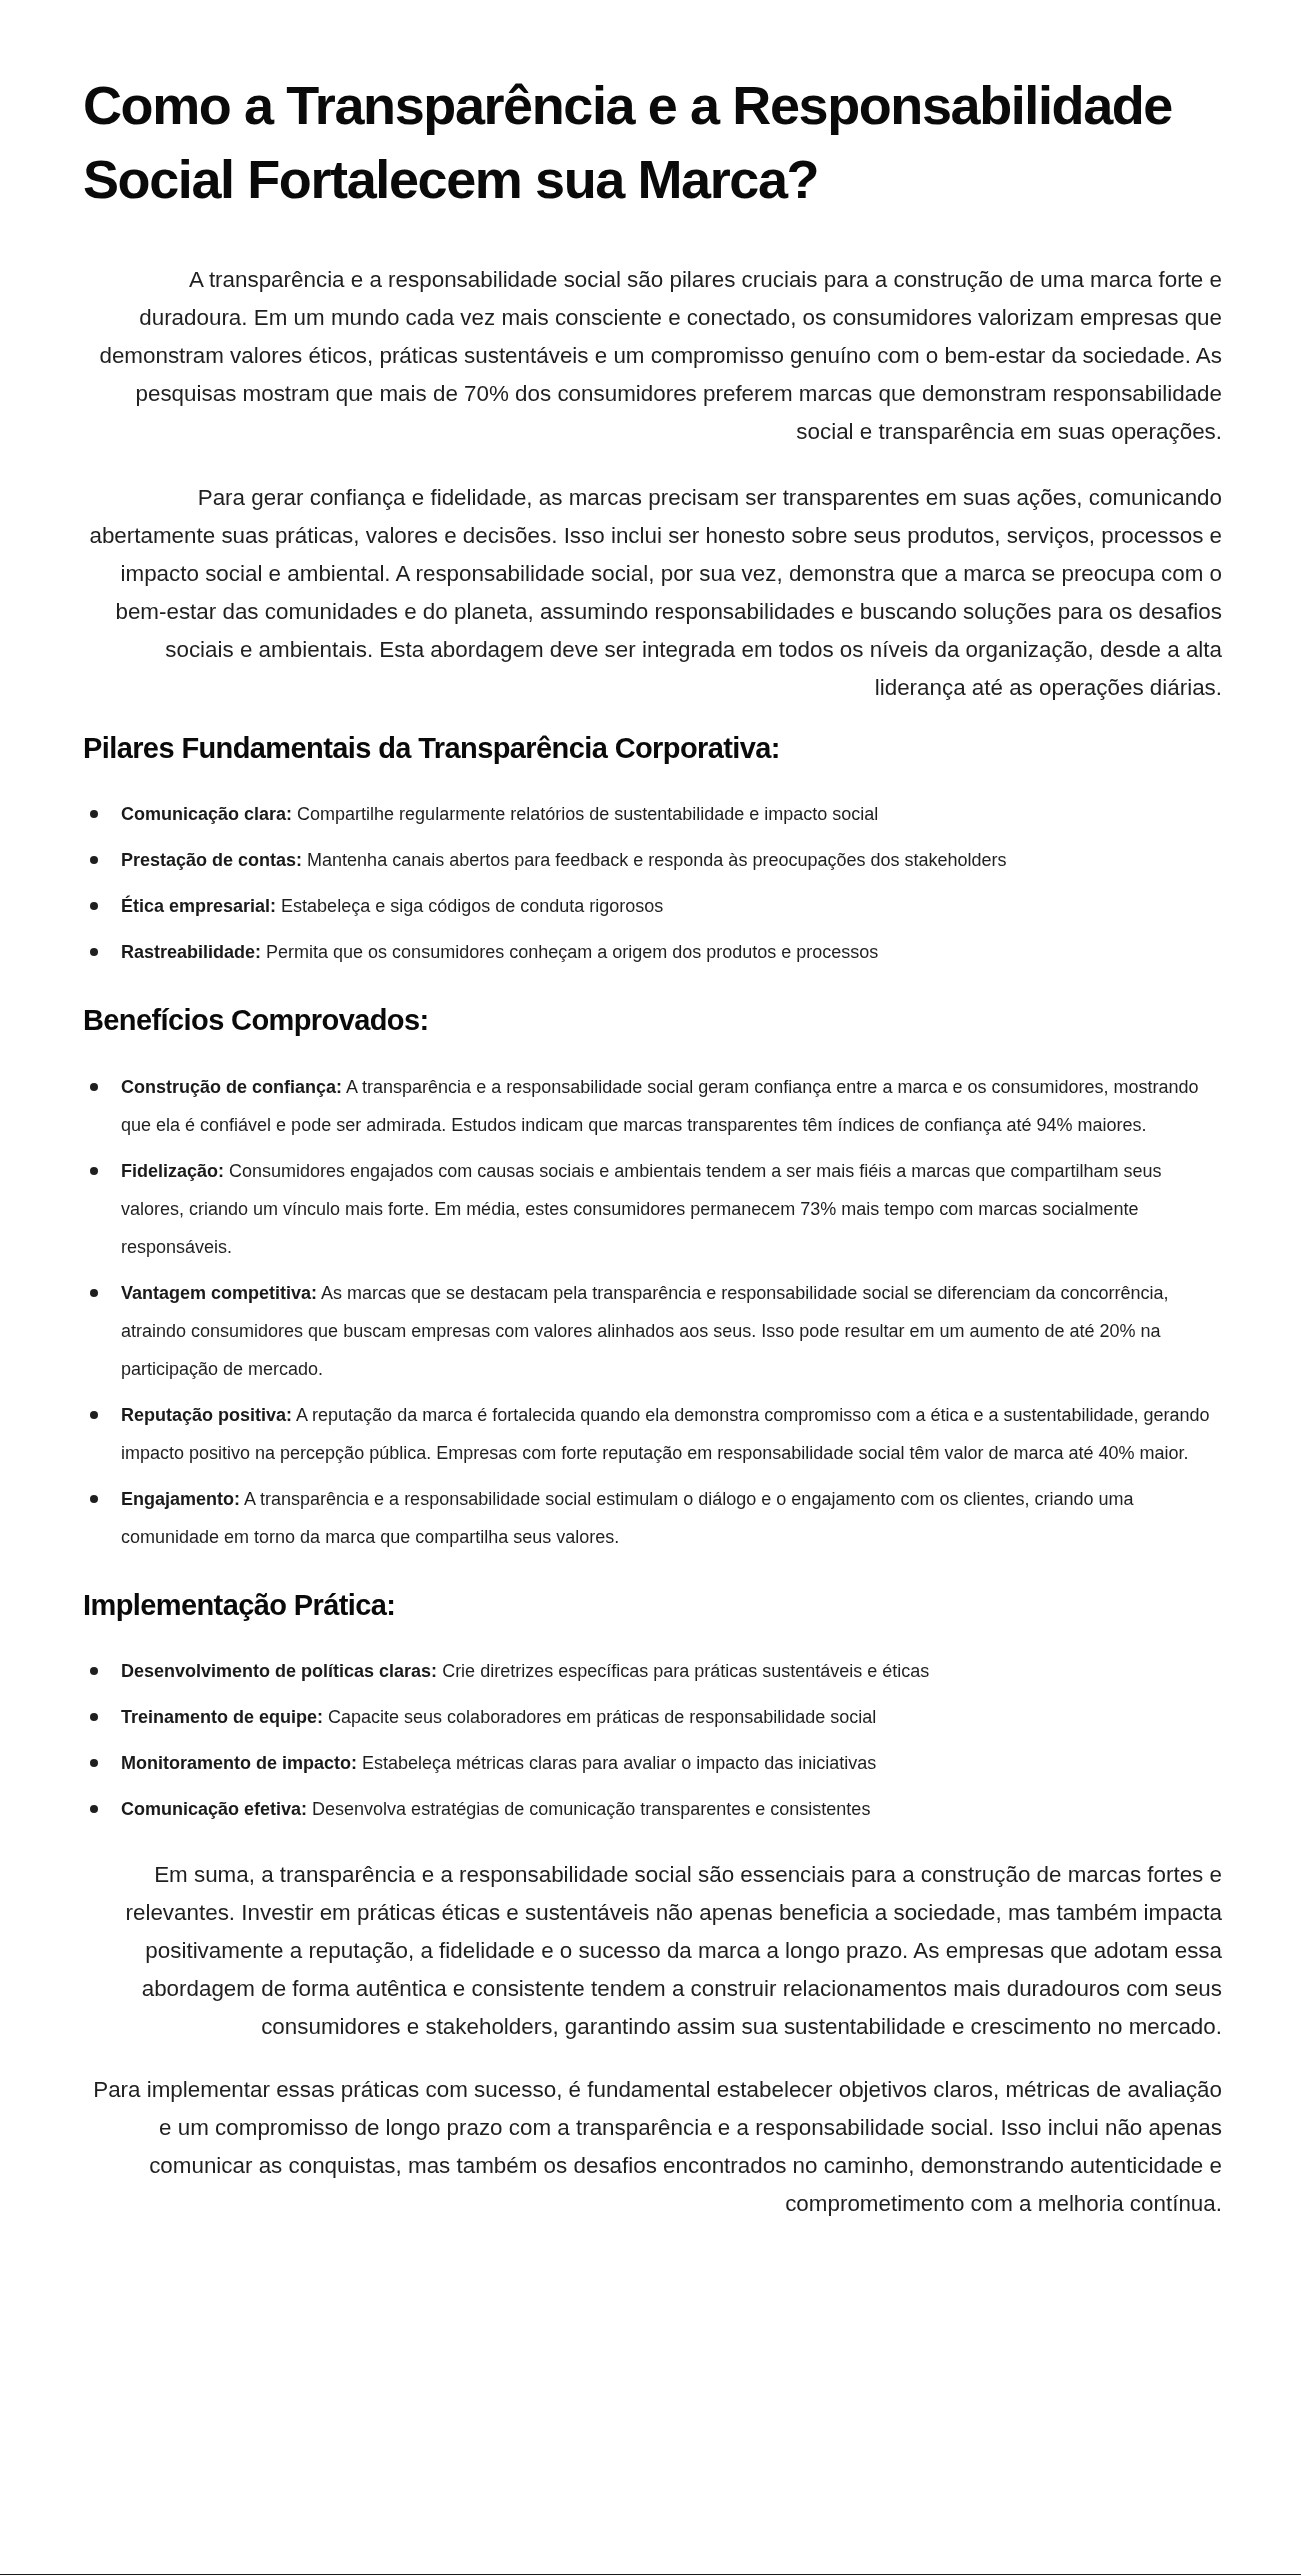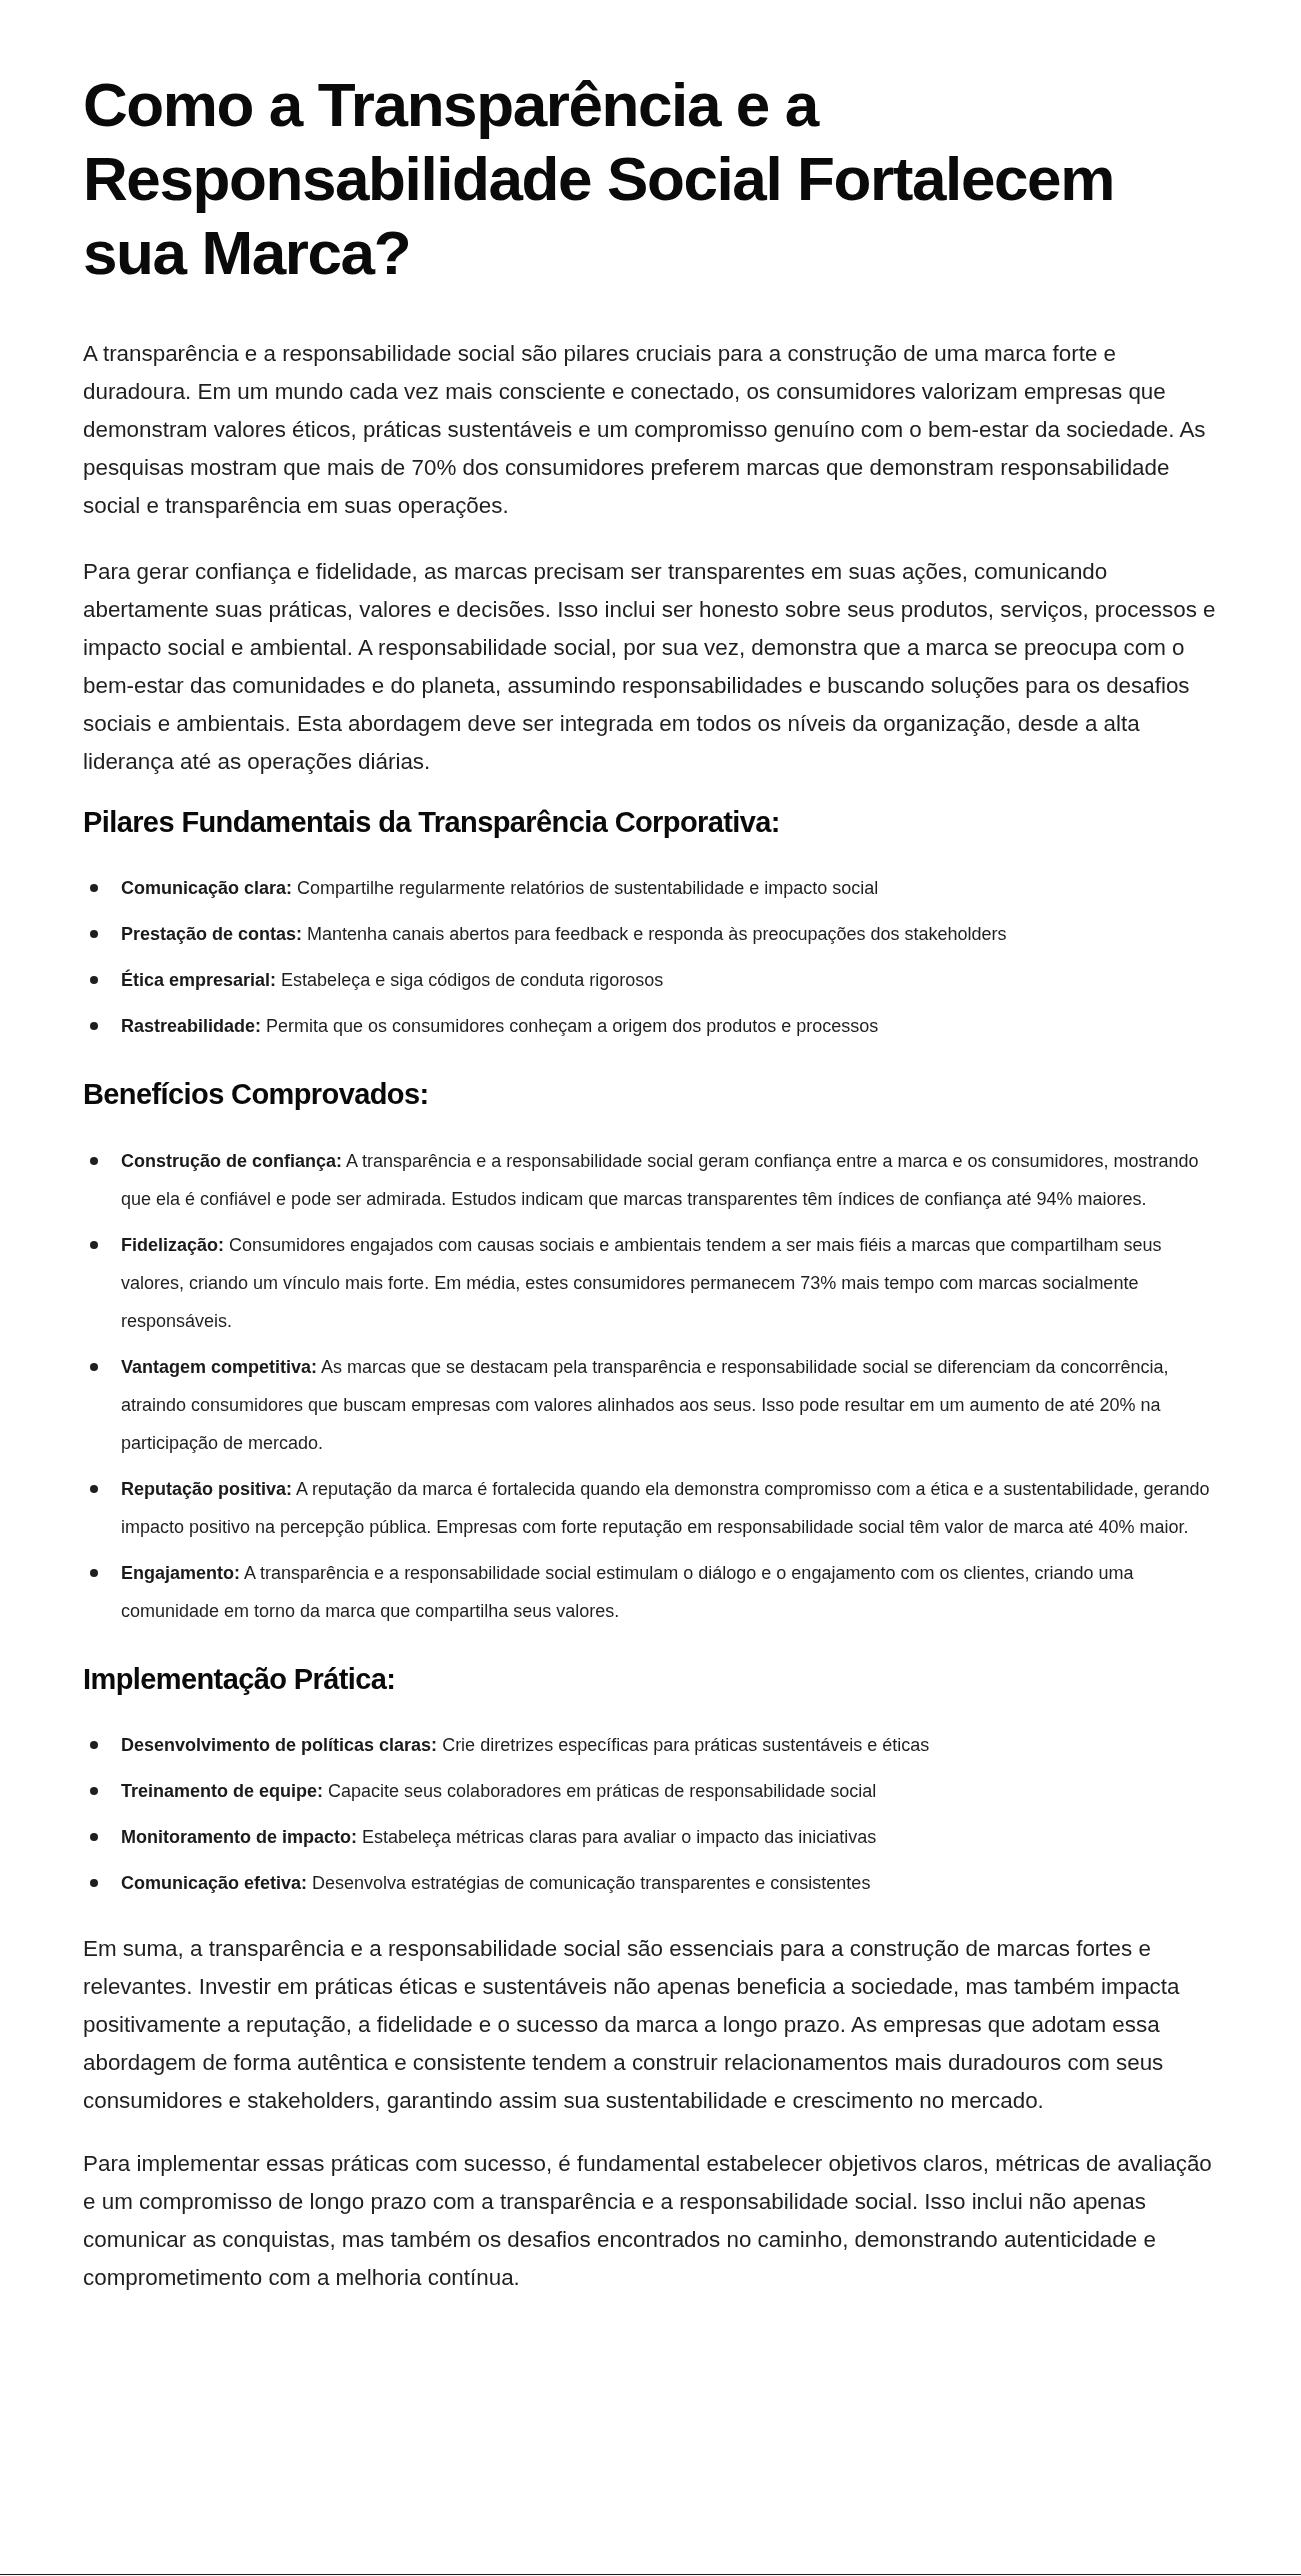"Como a Transparência e a" h1 { font-size: 62px -> 54px }
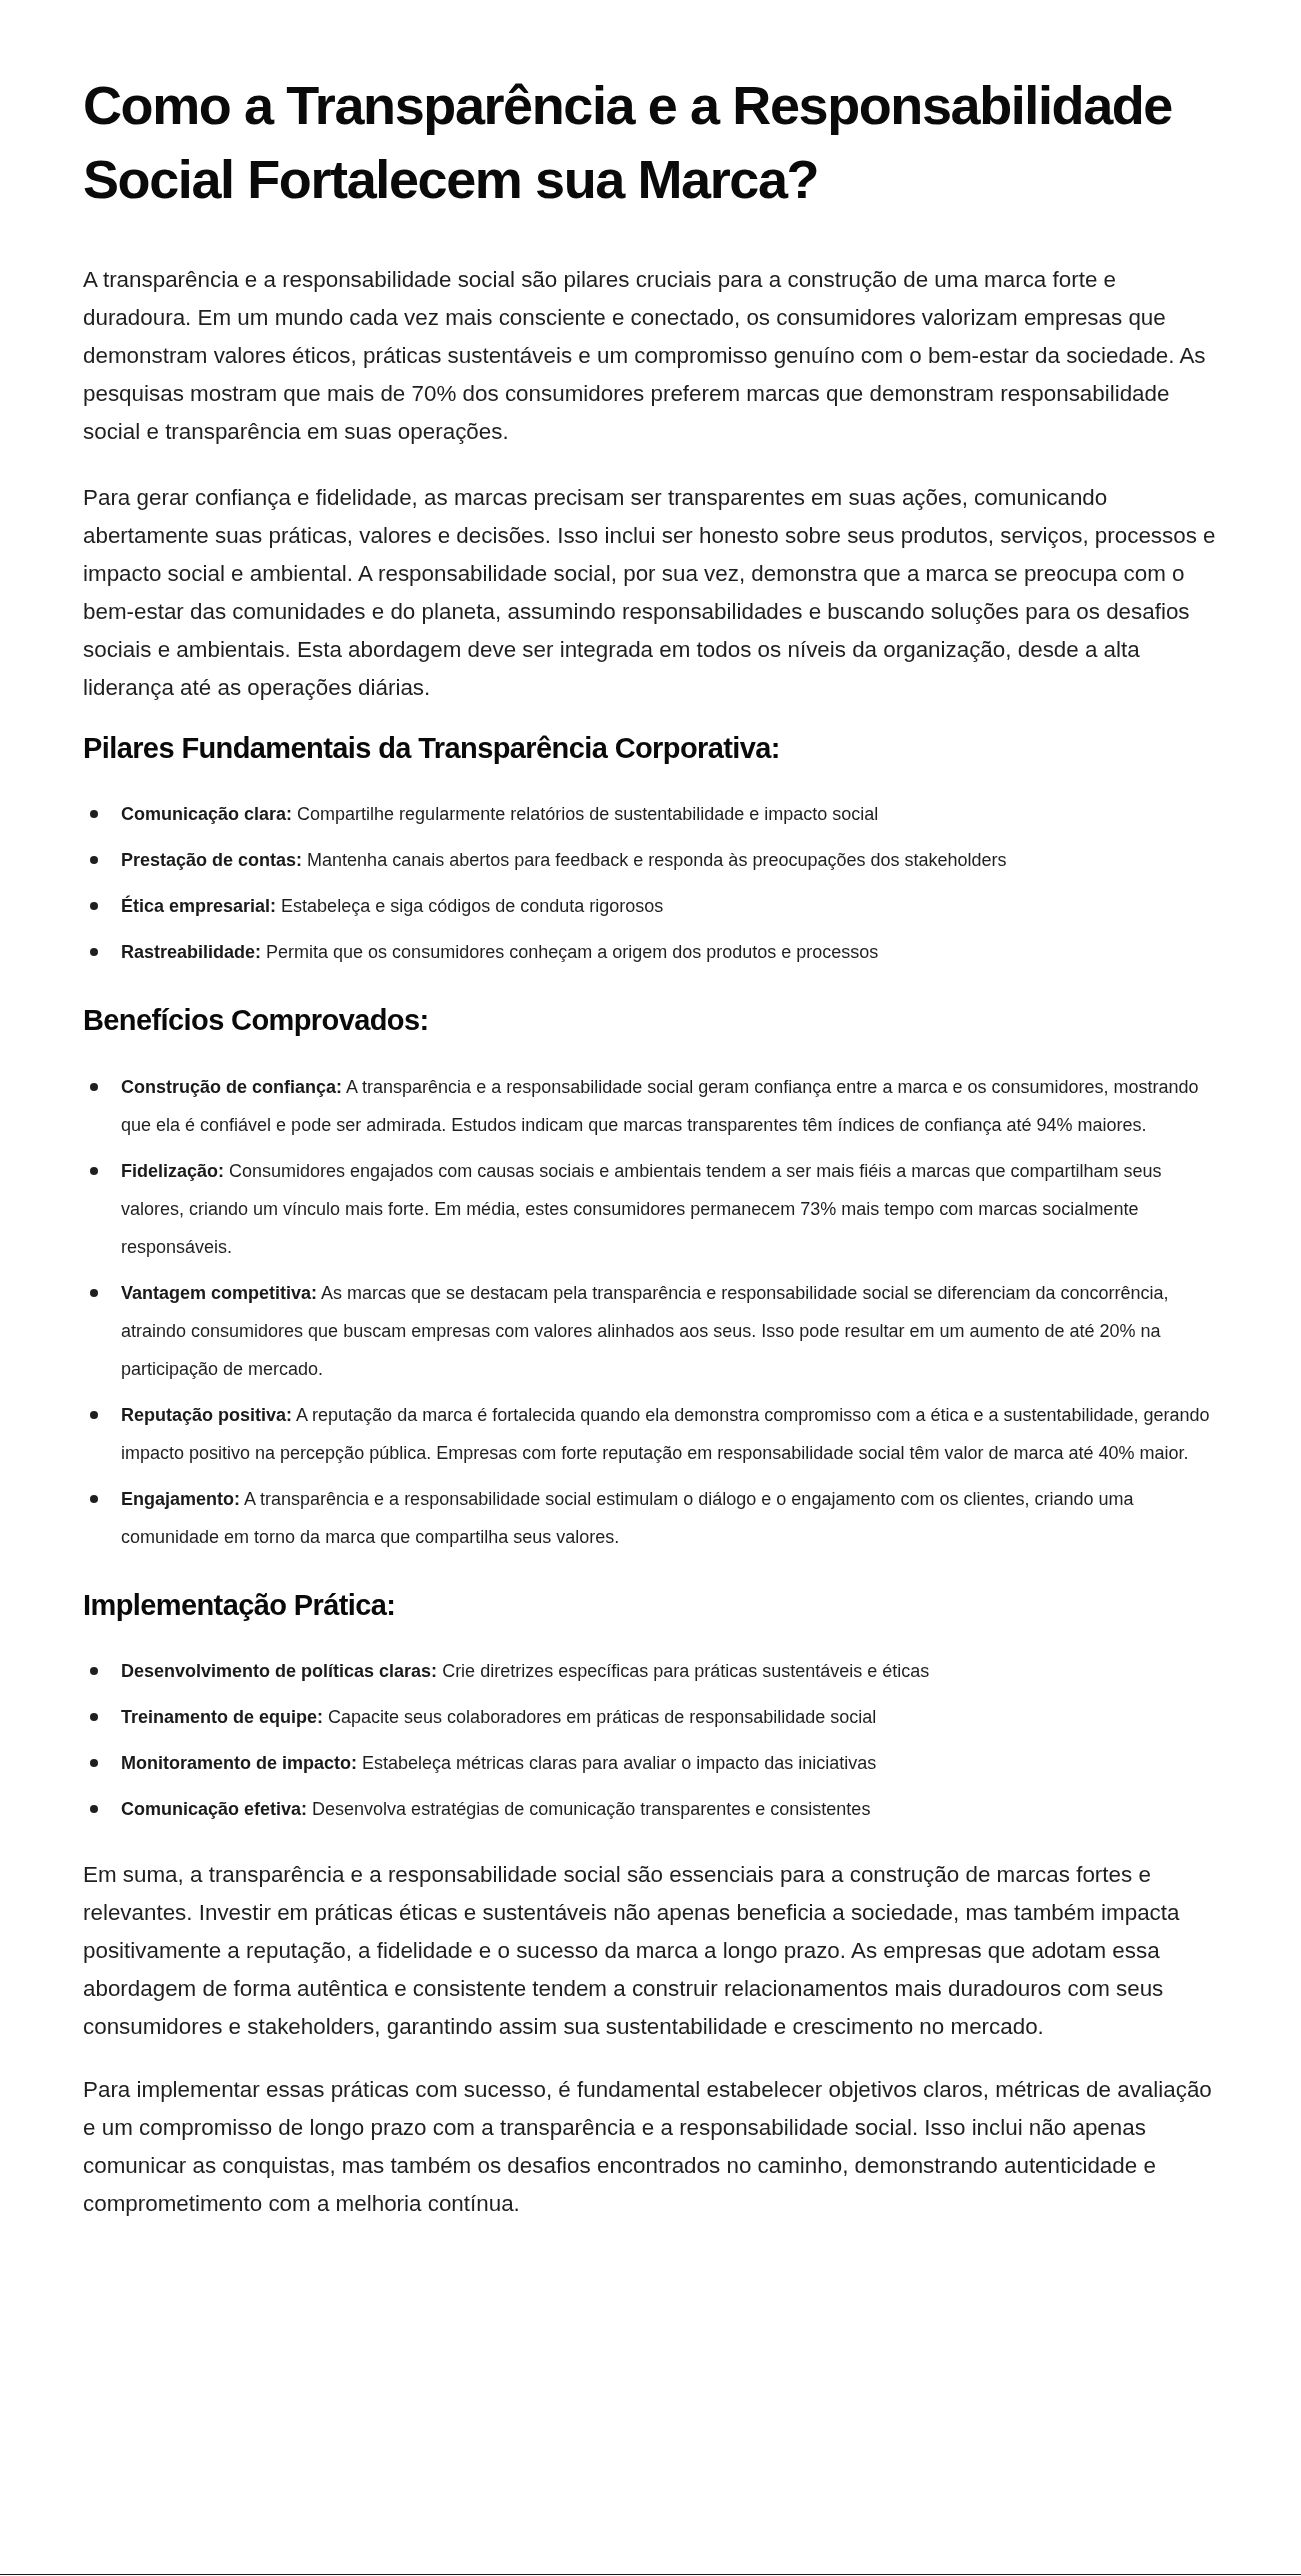"A transparência e a responsabilidade social são" p { text-align: none -> right }
